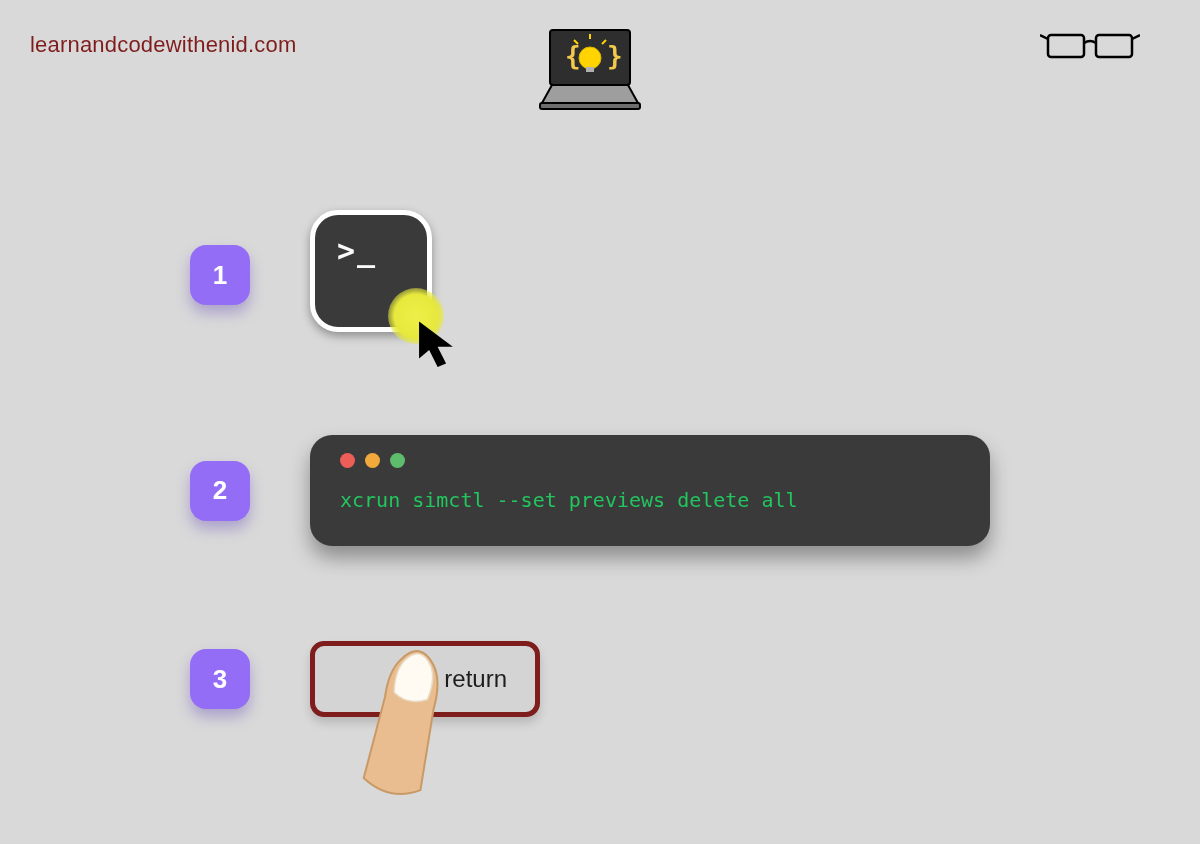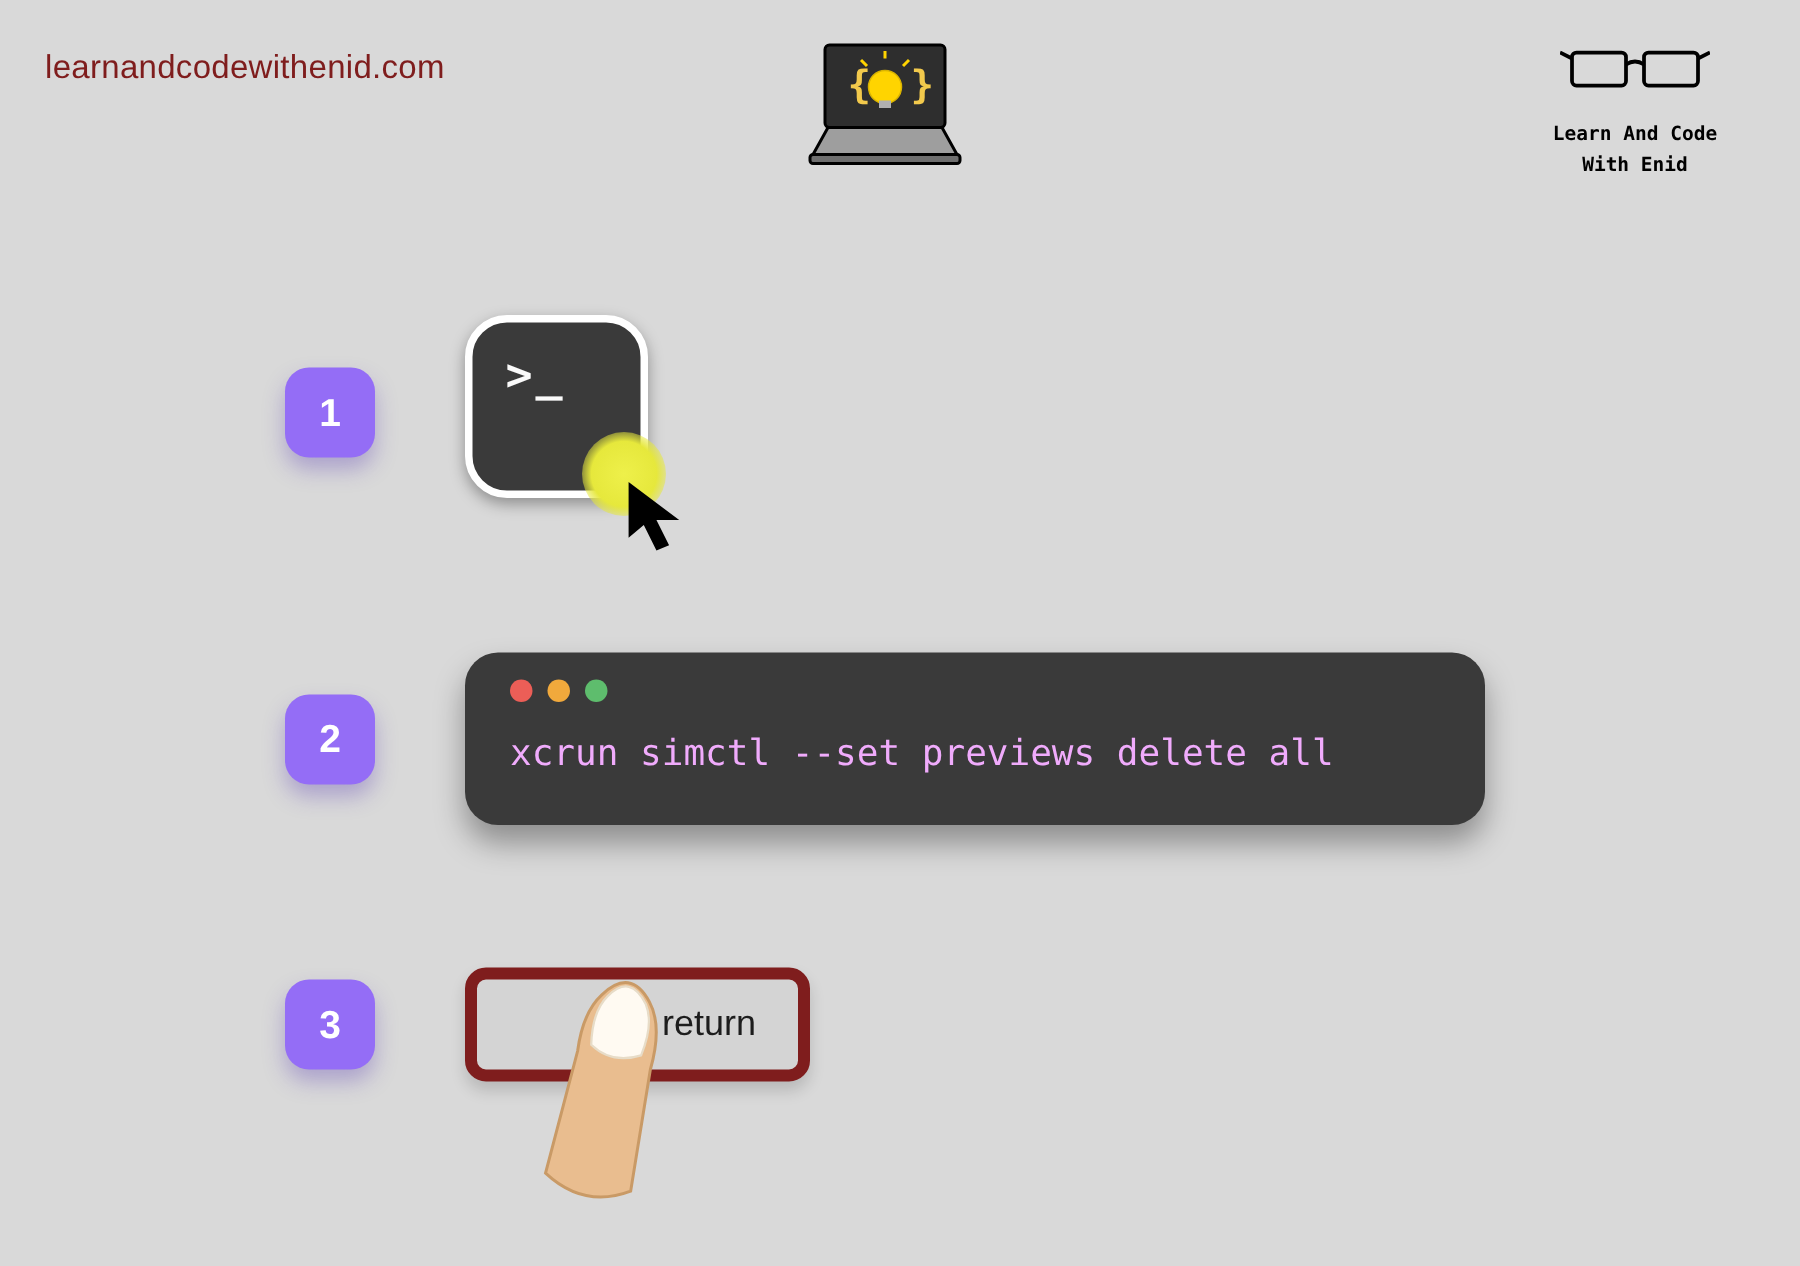"Learn And Code" div.brand-text { html: <div> <div>Learn And Code</div> <div>With Enid</div> </div> -> none }
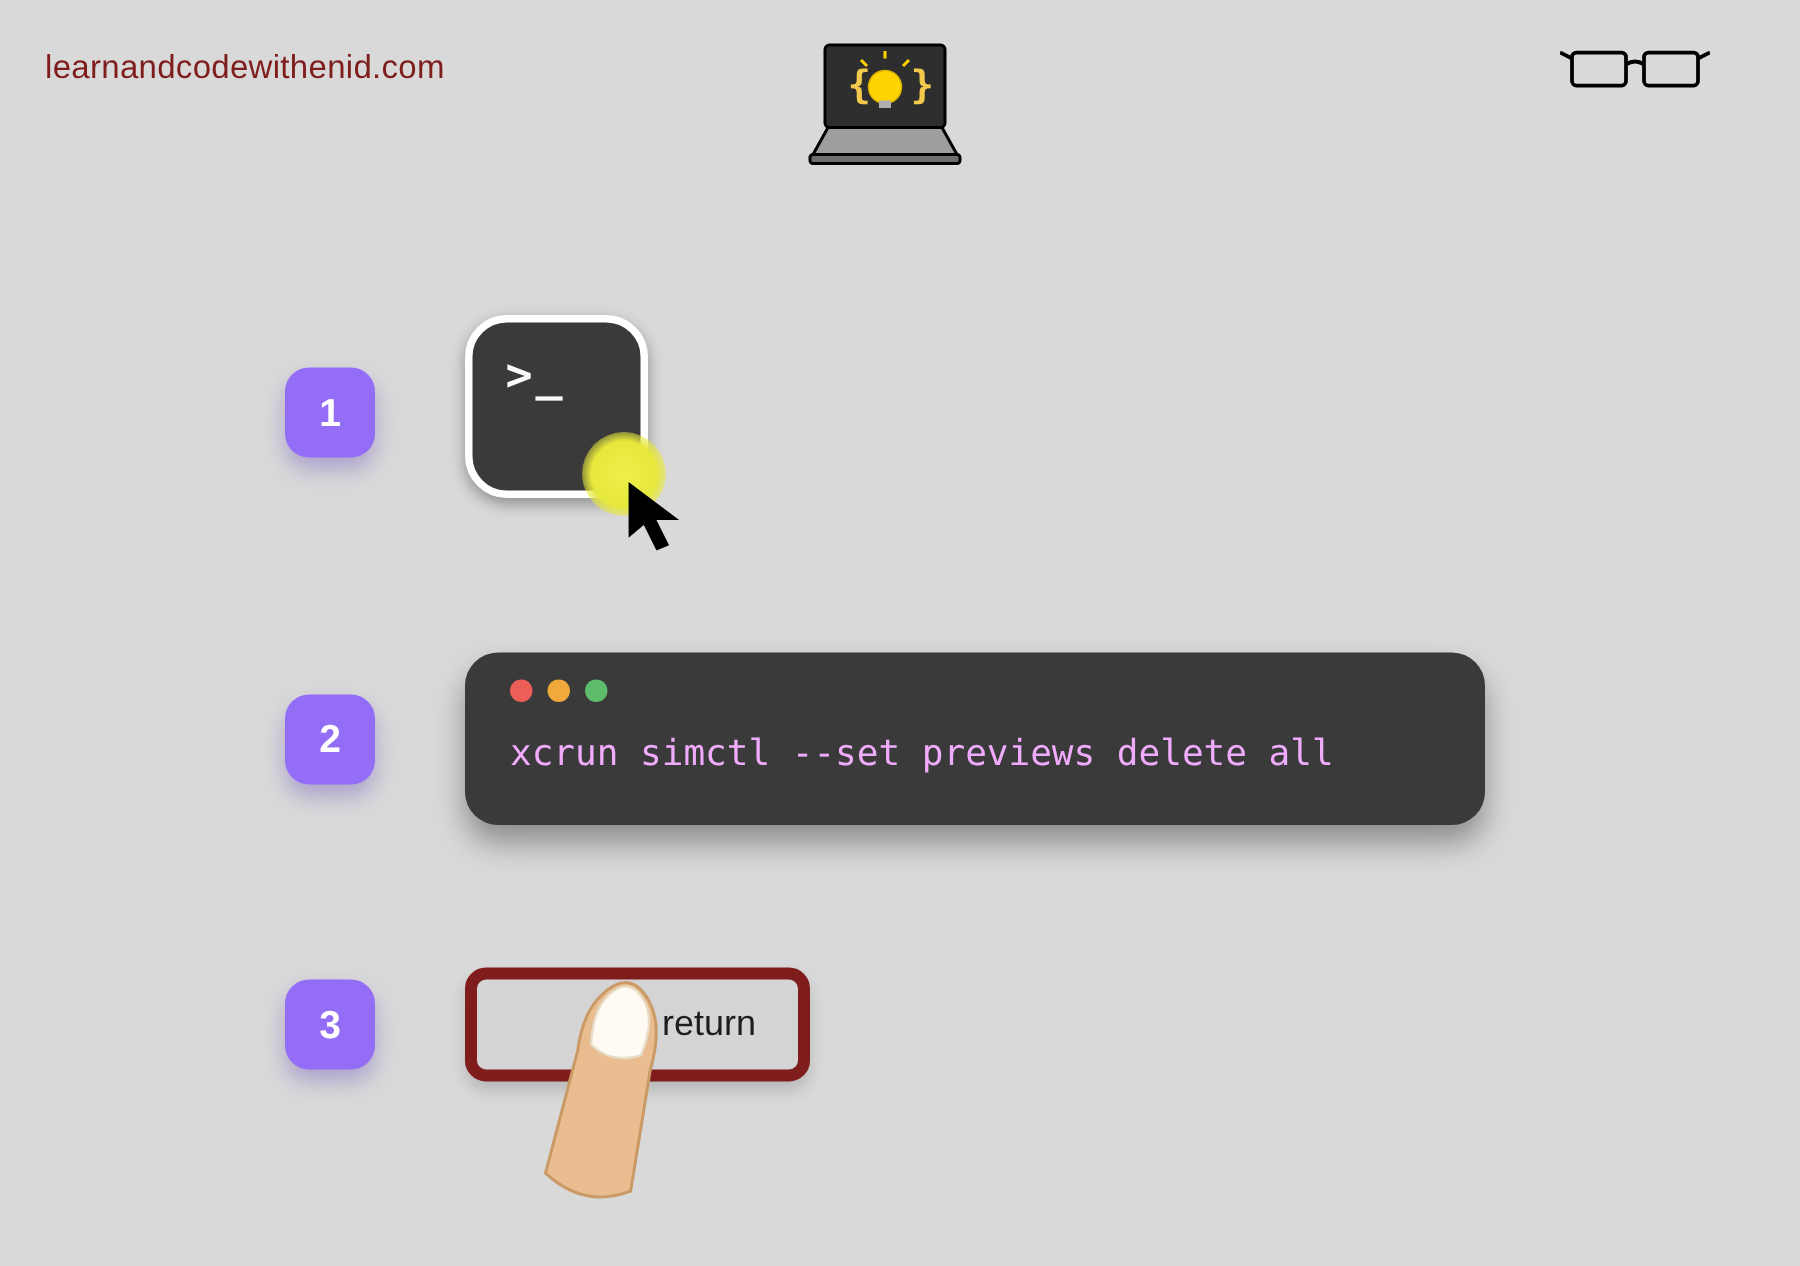"xcrun simctl --set previews delete" .term-cmd { color: #f0abfc -> #22c55e; font-size: 24px -> 20px }
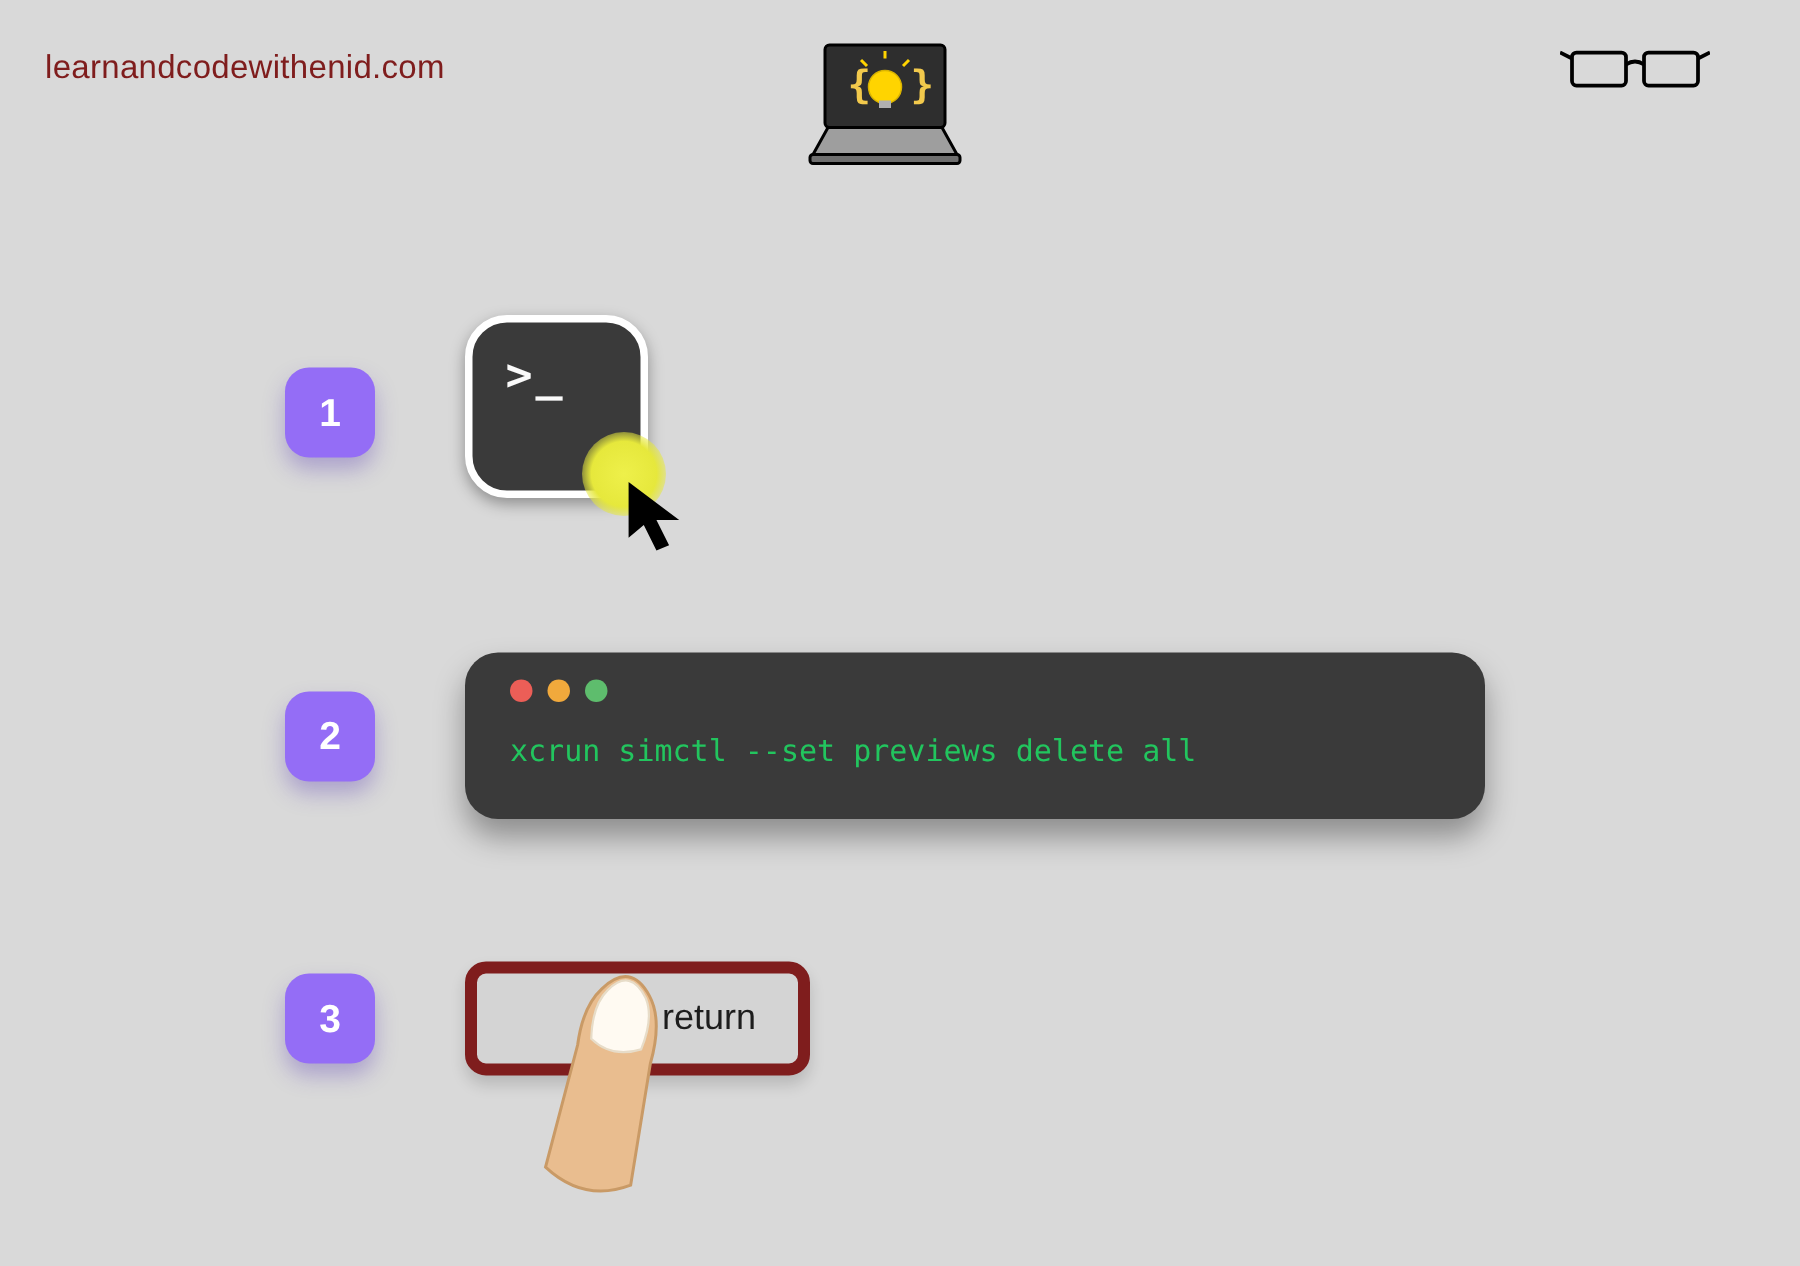"return" .return-key { border: 8px solid #7f1d1d -> 5px solid #7f1d1d }
